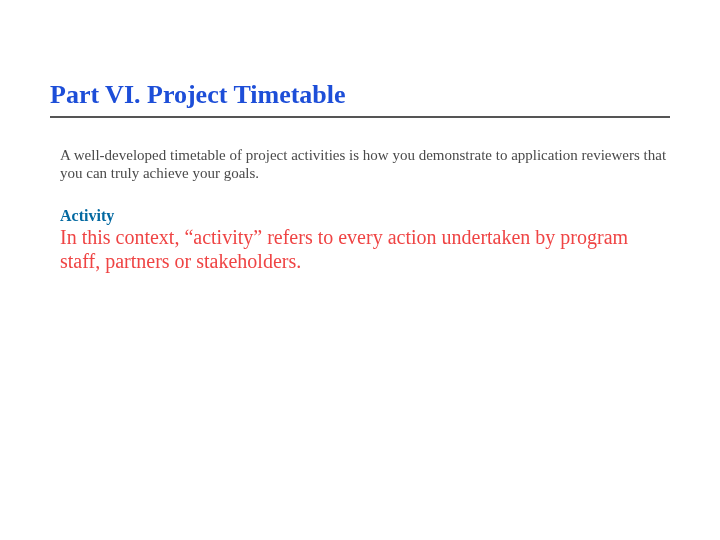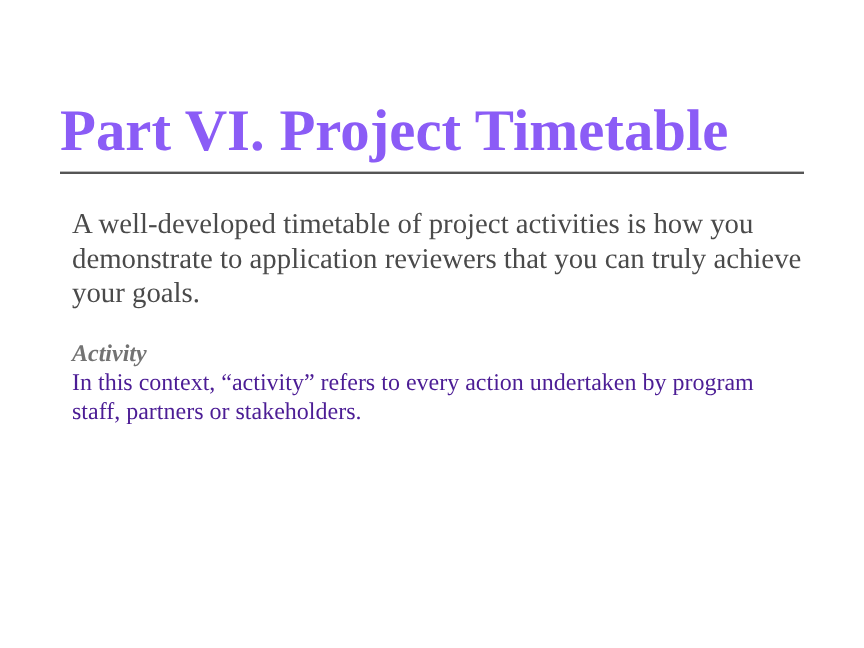"Part VI. Project Timetable" .title { color: #8b5cf6 -> #1d4ed8; font-size: 49px -> 26px }
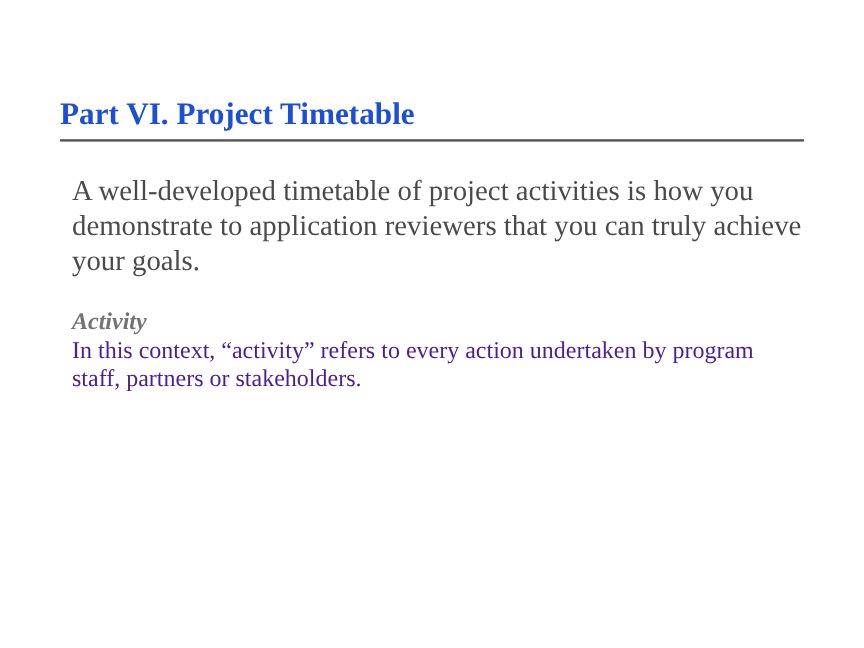"A well-developed timetable of project" .intro { font-size: 24px -> 15px }
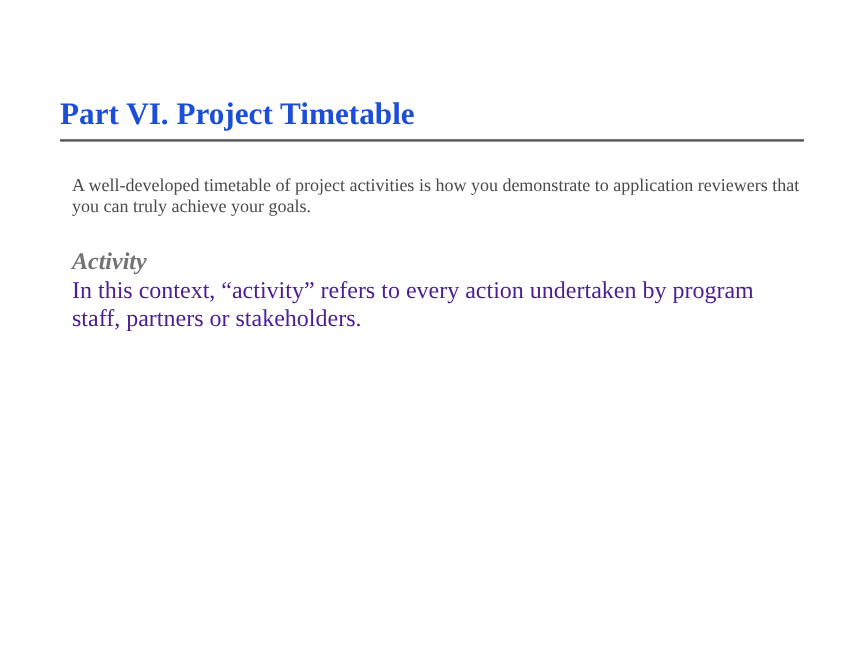"Activity" .section-label { color: #737373 -> #0369a1; font-size: 20px -> 16px; font-style: italic -> none }
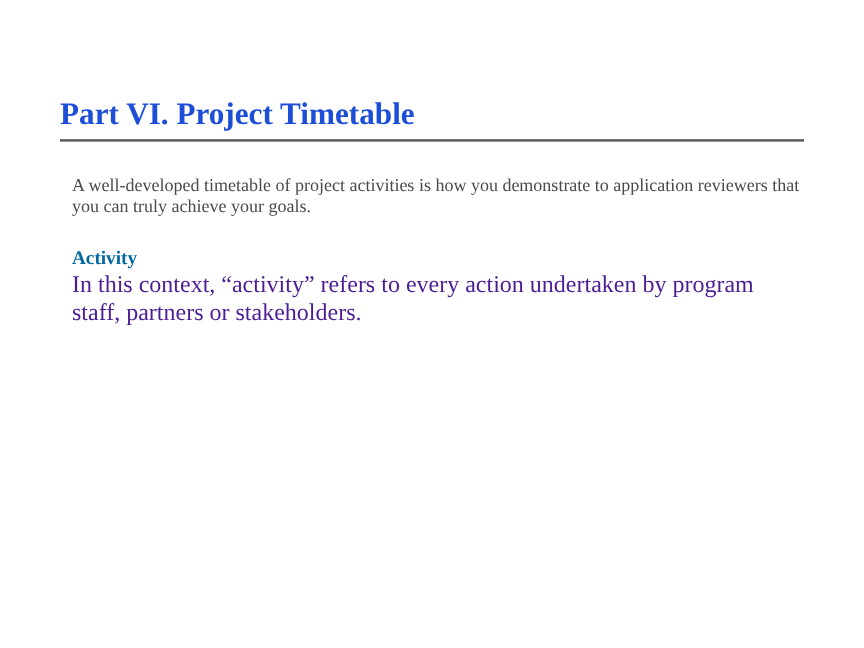"In this context, “activity” refers" .section-body { color: #4c1d95 -> #ef4444 }
